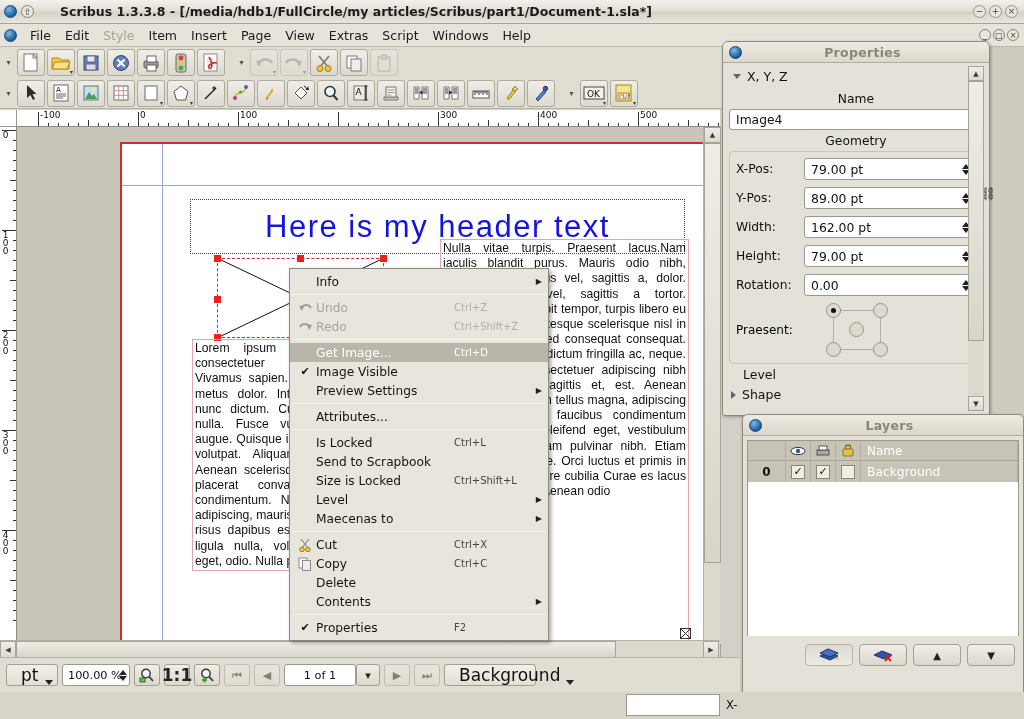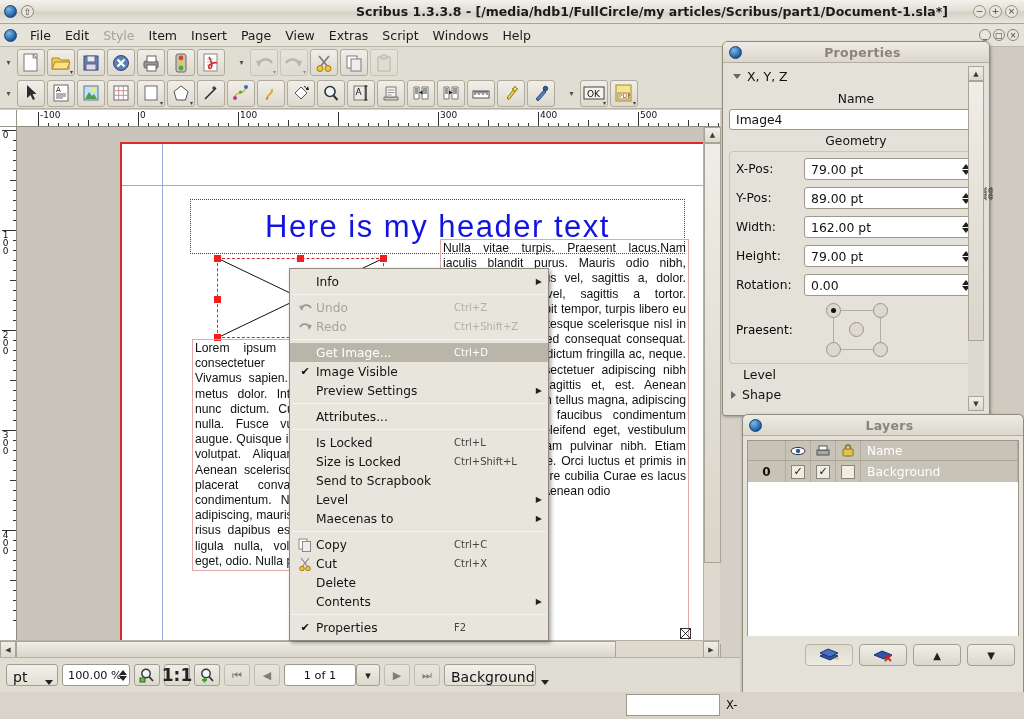"Scribus 1.3.3.8 -" .tb-title { text-align: right -> left }
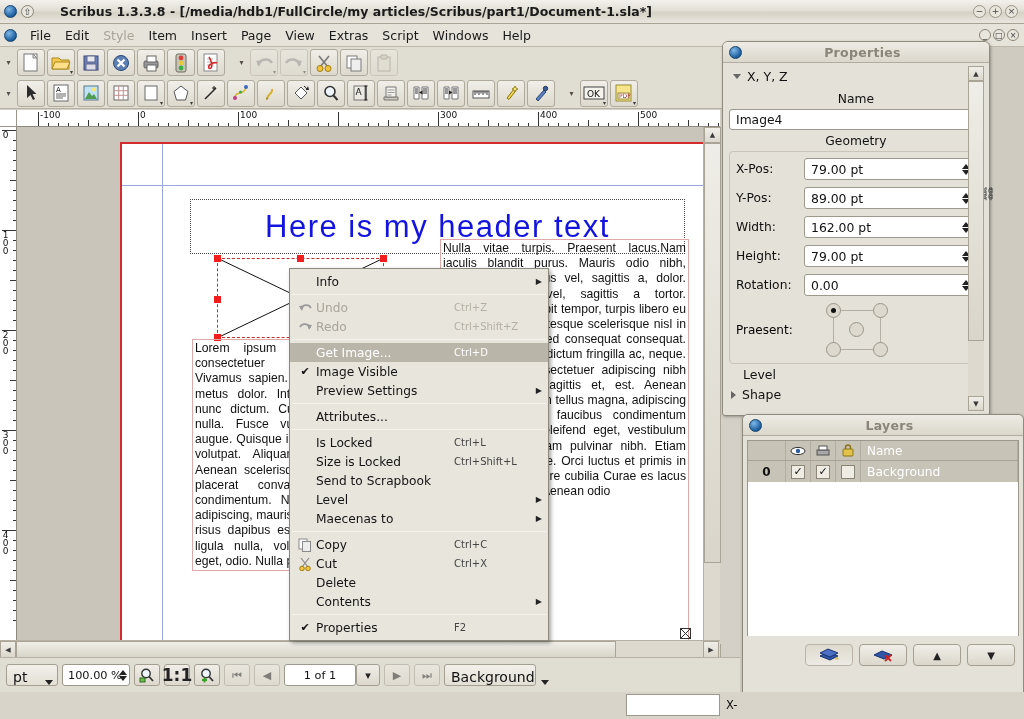"Size is Locked" div.ctxrow { order: before "Send to Scrapbook" -> after "Send to Scrapbook" }
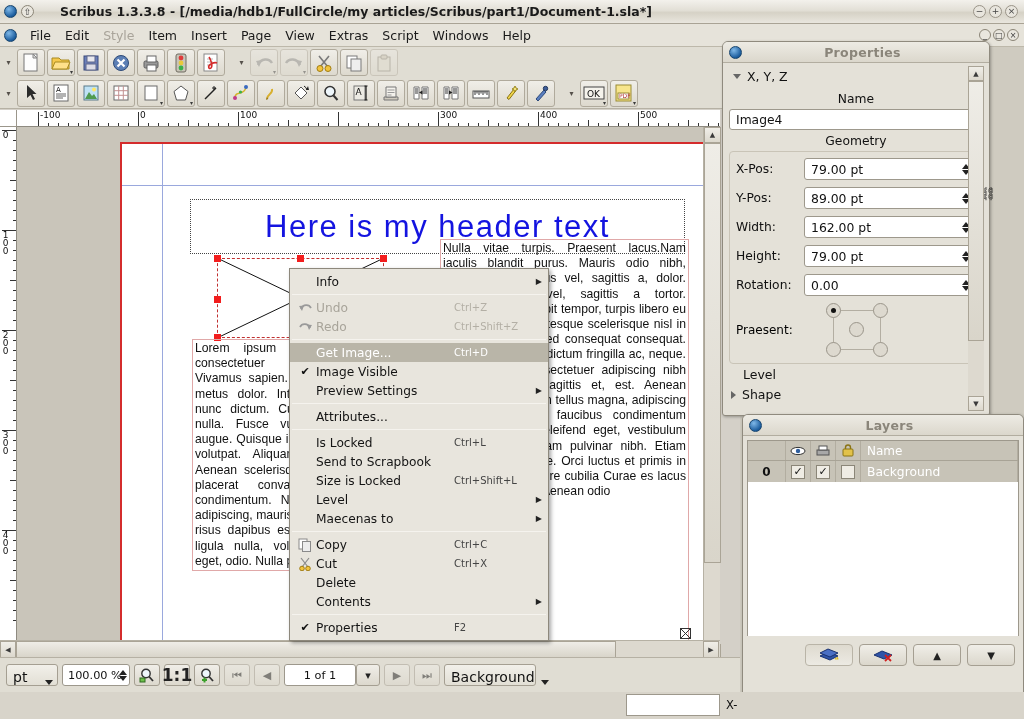"Copy" div.ctxrow { order: before "Cut" -> after "Cut" }
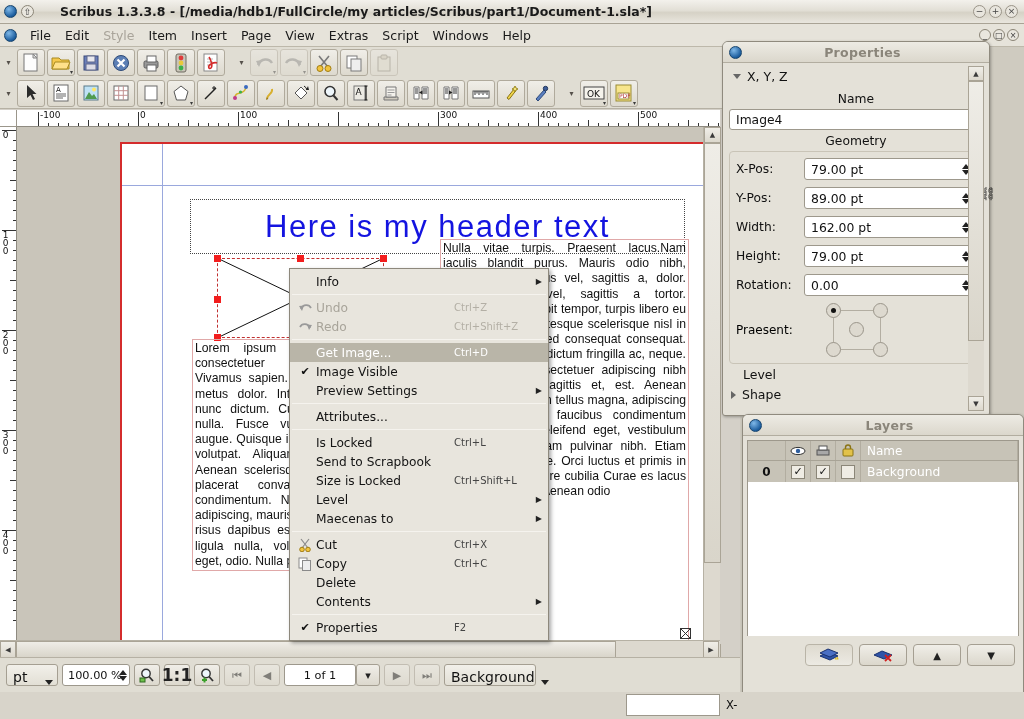"pt" .combo { font-size: 14px -> 17px; padding: 0 4px 0 6px -> 0 4px 0 14px }
